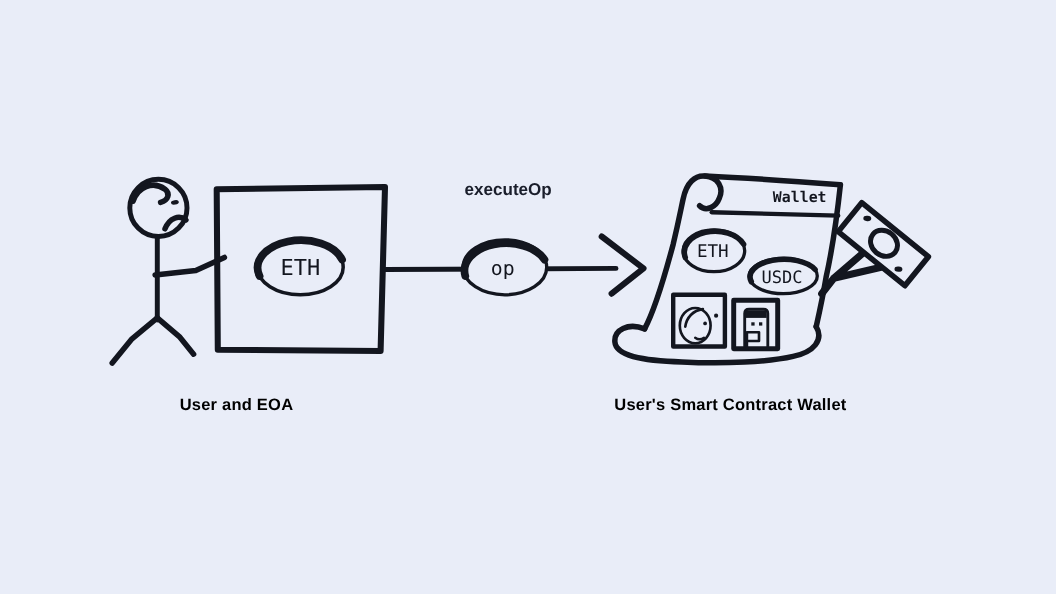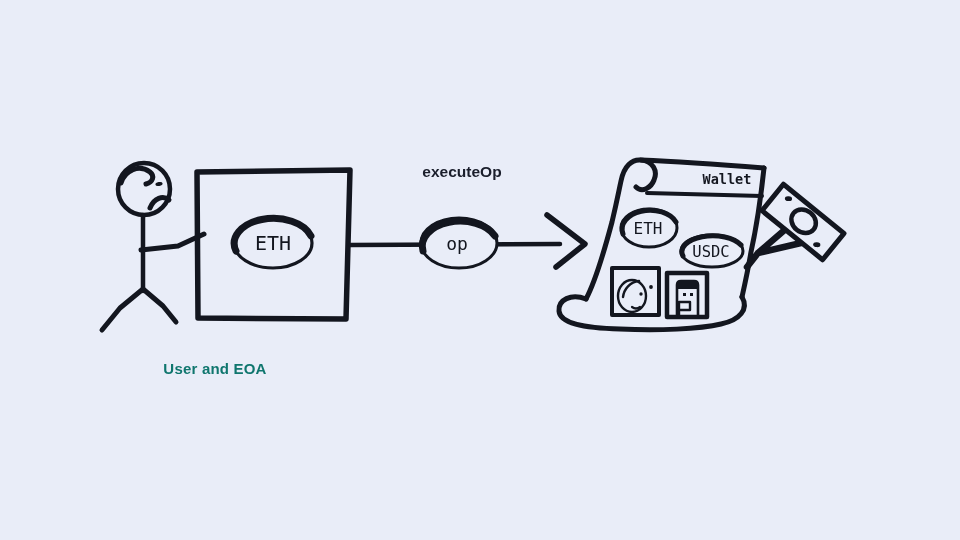"User and EOA" .caption { color: #0f766e -> #000000 }
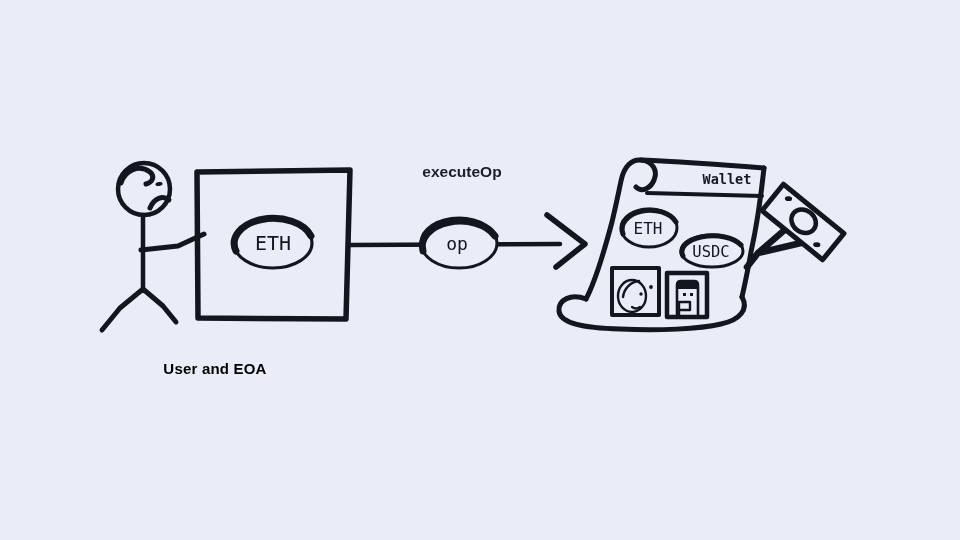"User's Smart Contract Wallet" div.caption { html: none -> <div>User's Smart Contract Wallet</div> }
